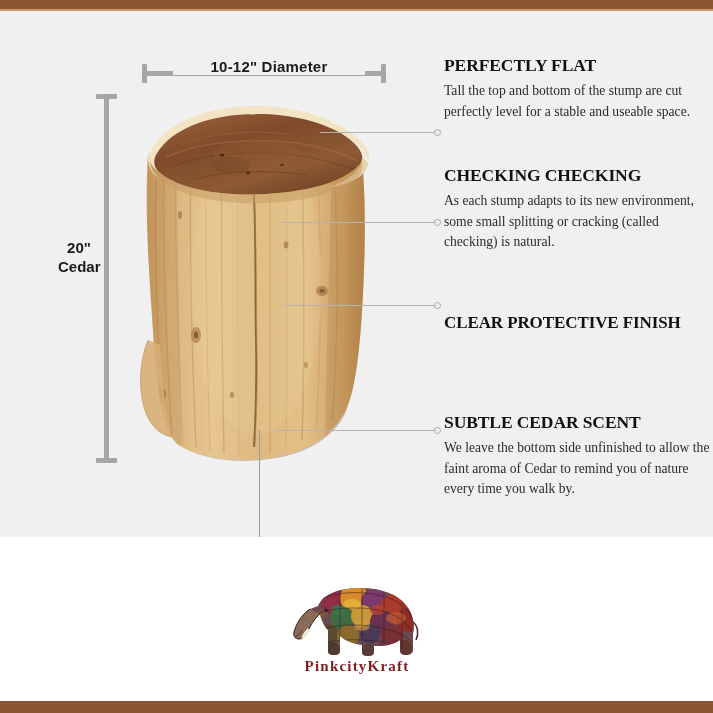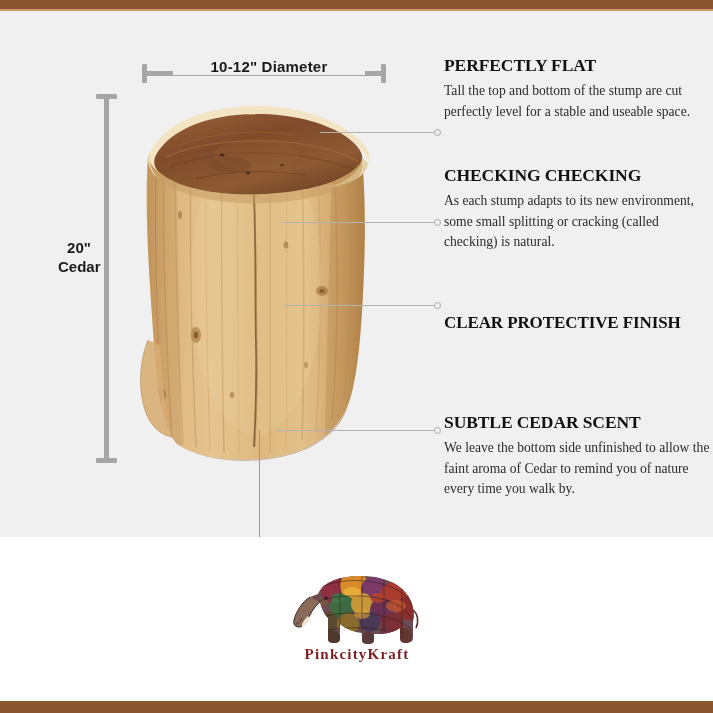"PinkcityKraft" .logo-block { top: 572px -> 584px }
